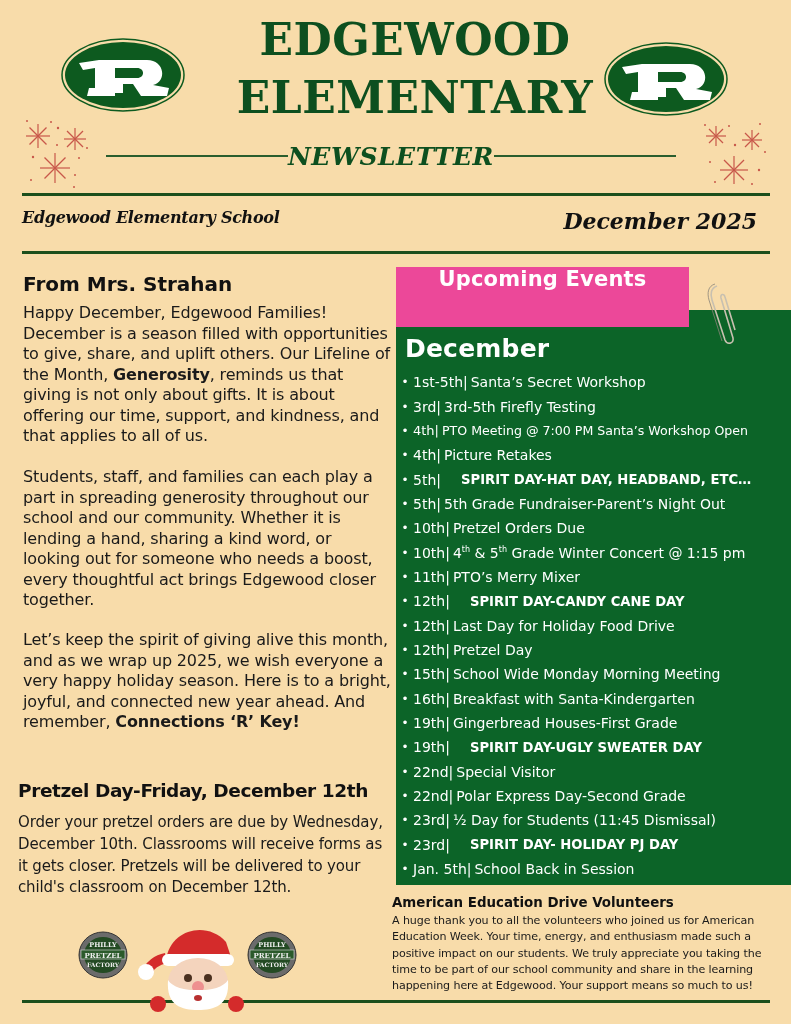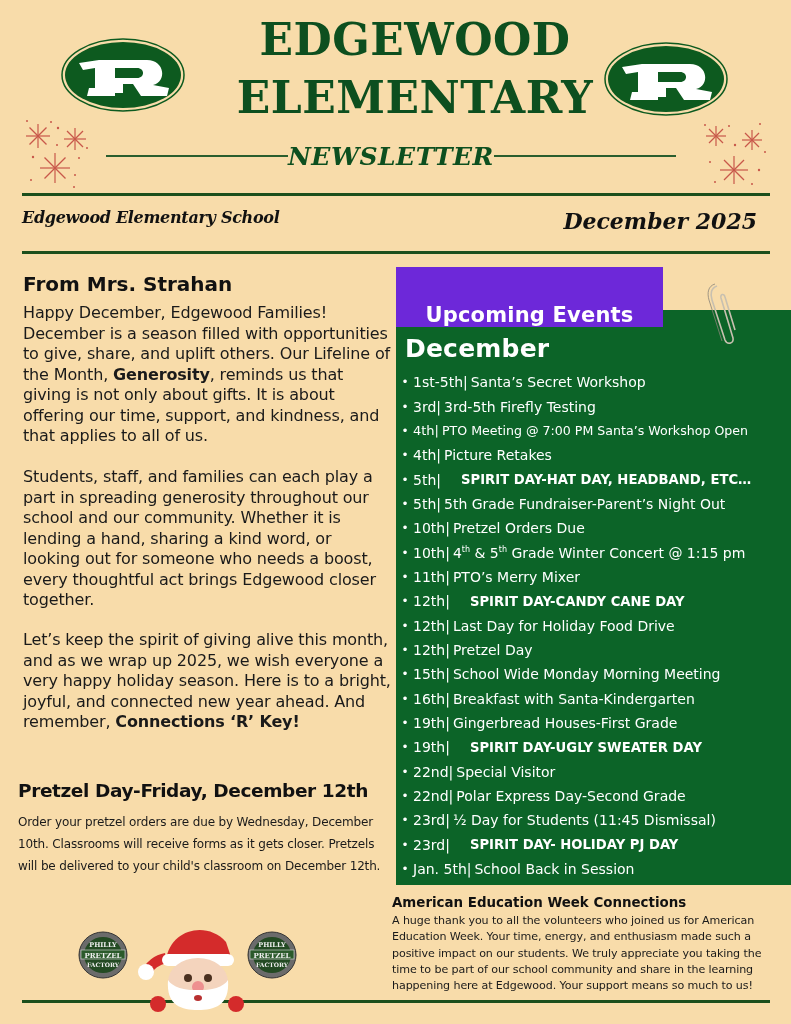"Upcoming Events" .events-header { align-items: flex-end -> flex-start; background: #6d28d9 -> #ec4899; width: 267px -> 293px }
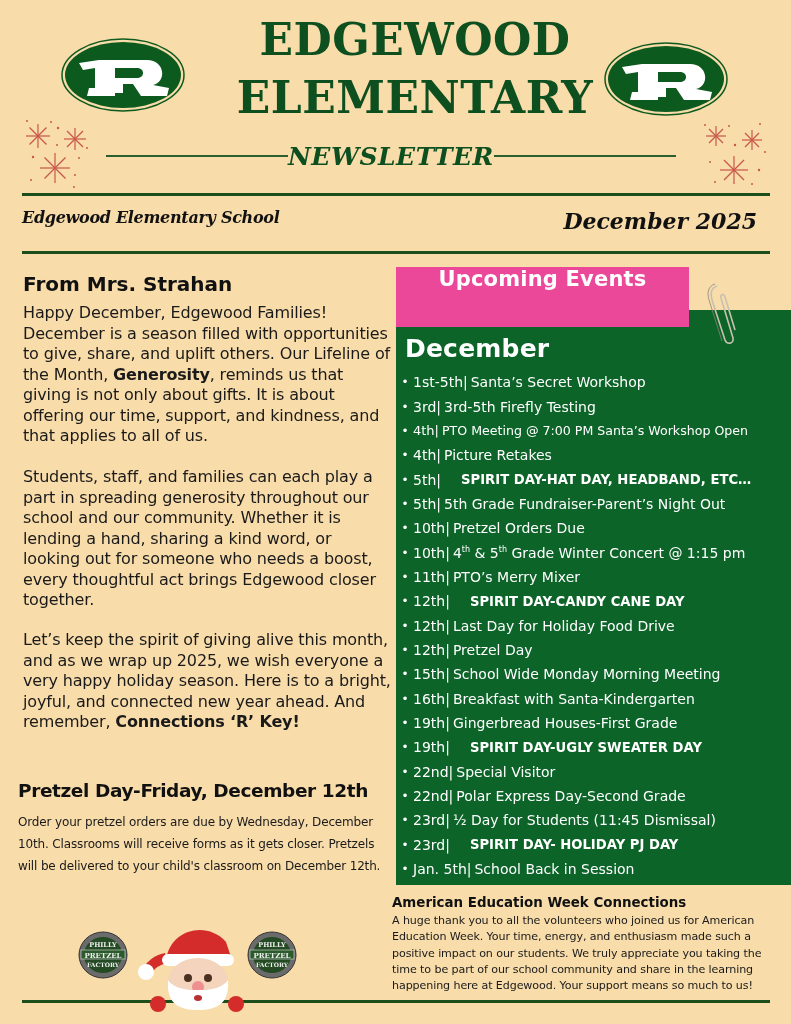"Order your pretzel orders are" .pretzel-body { font-size: 12px -> 15px }
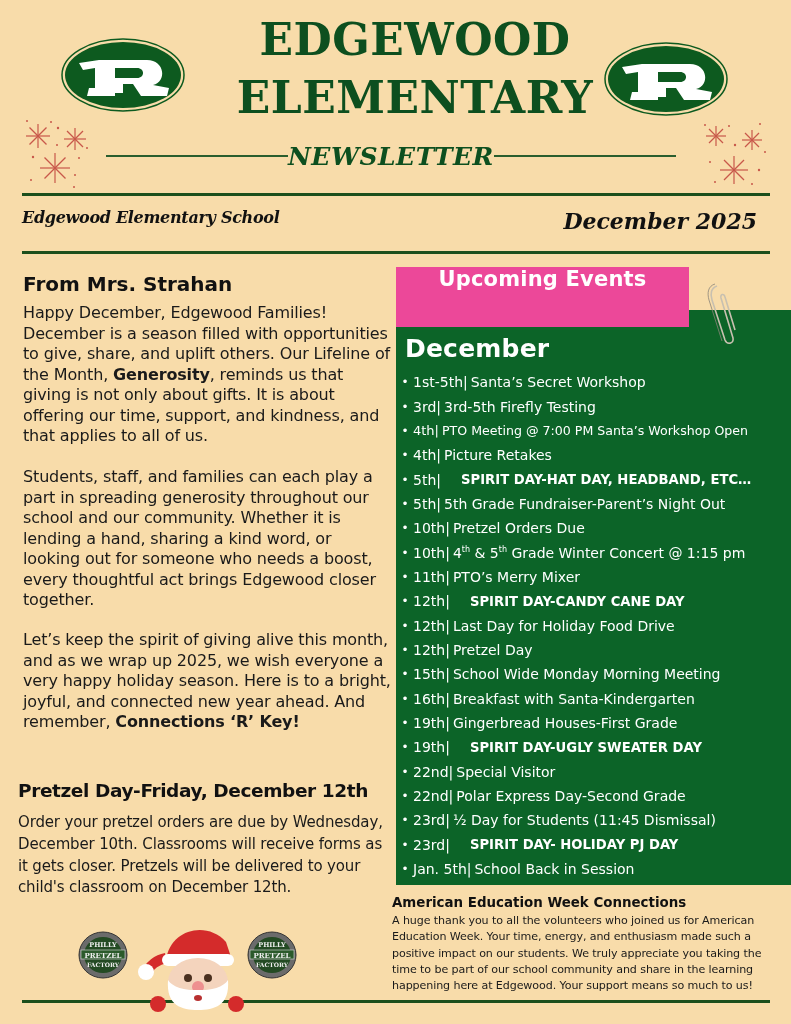"American Education Week Connections" div.aev-title { text: Week Connections -> Drive Volunteers }
